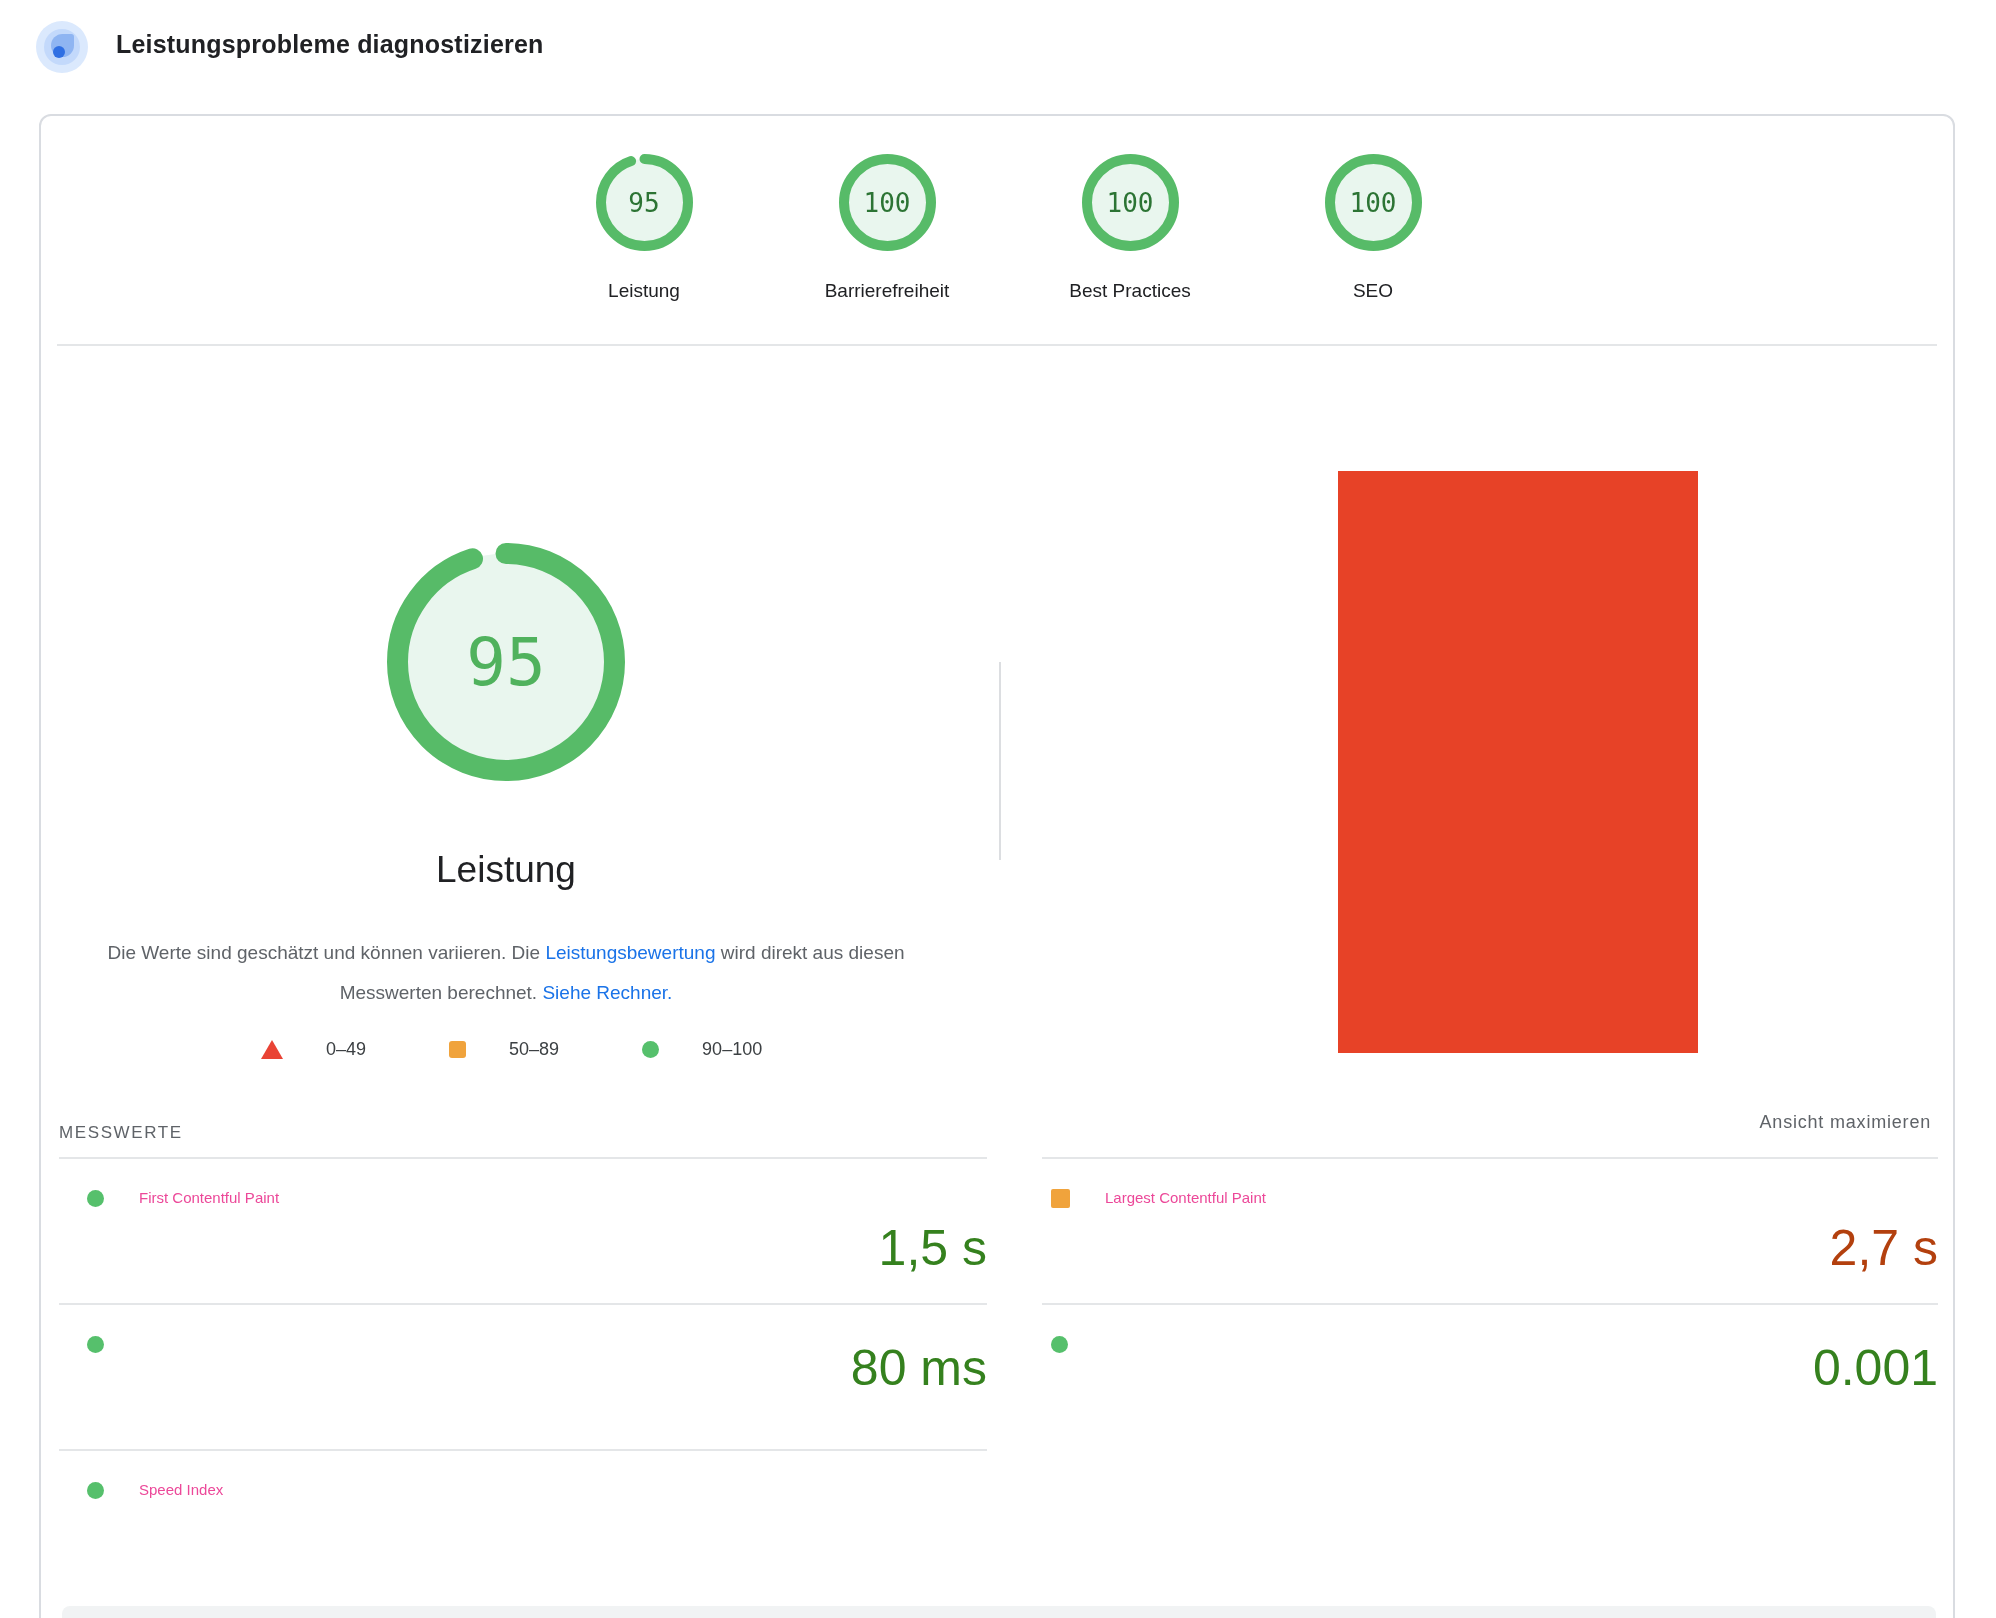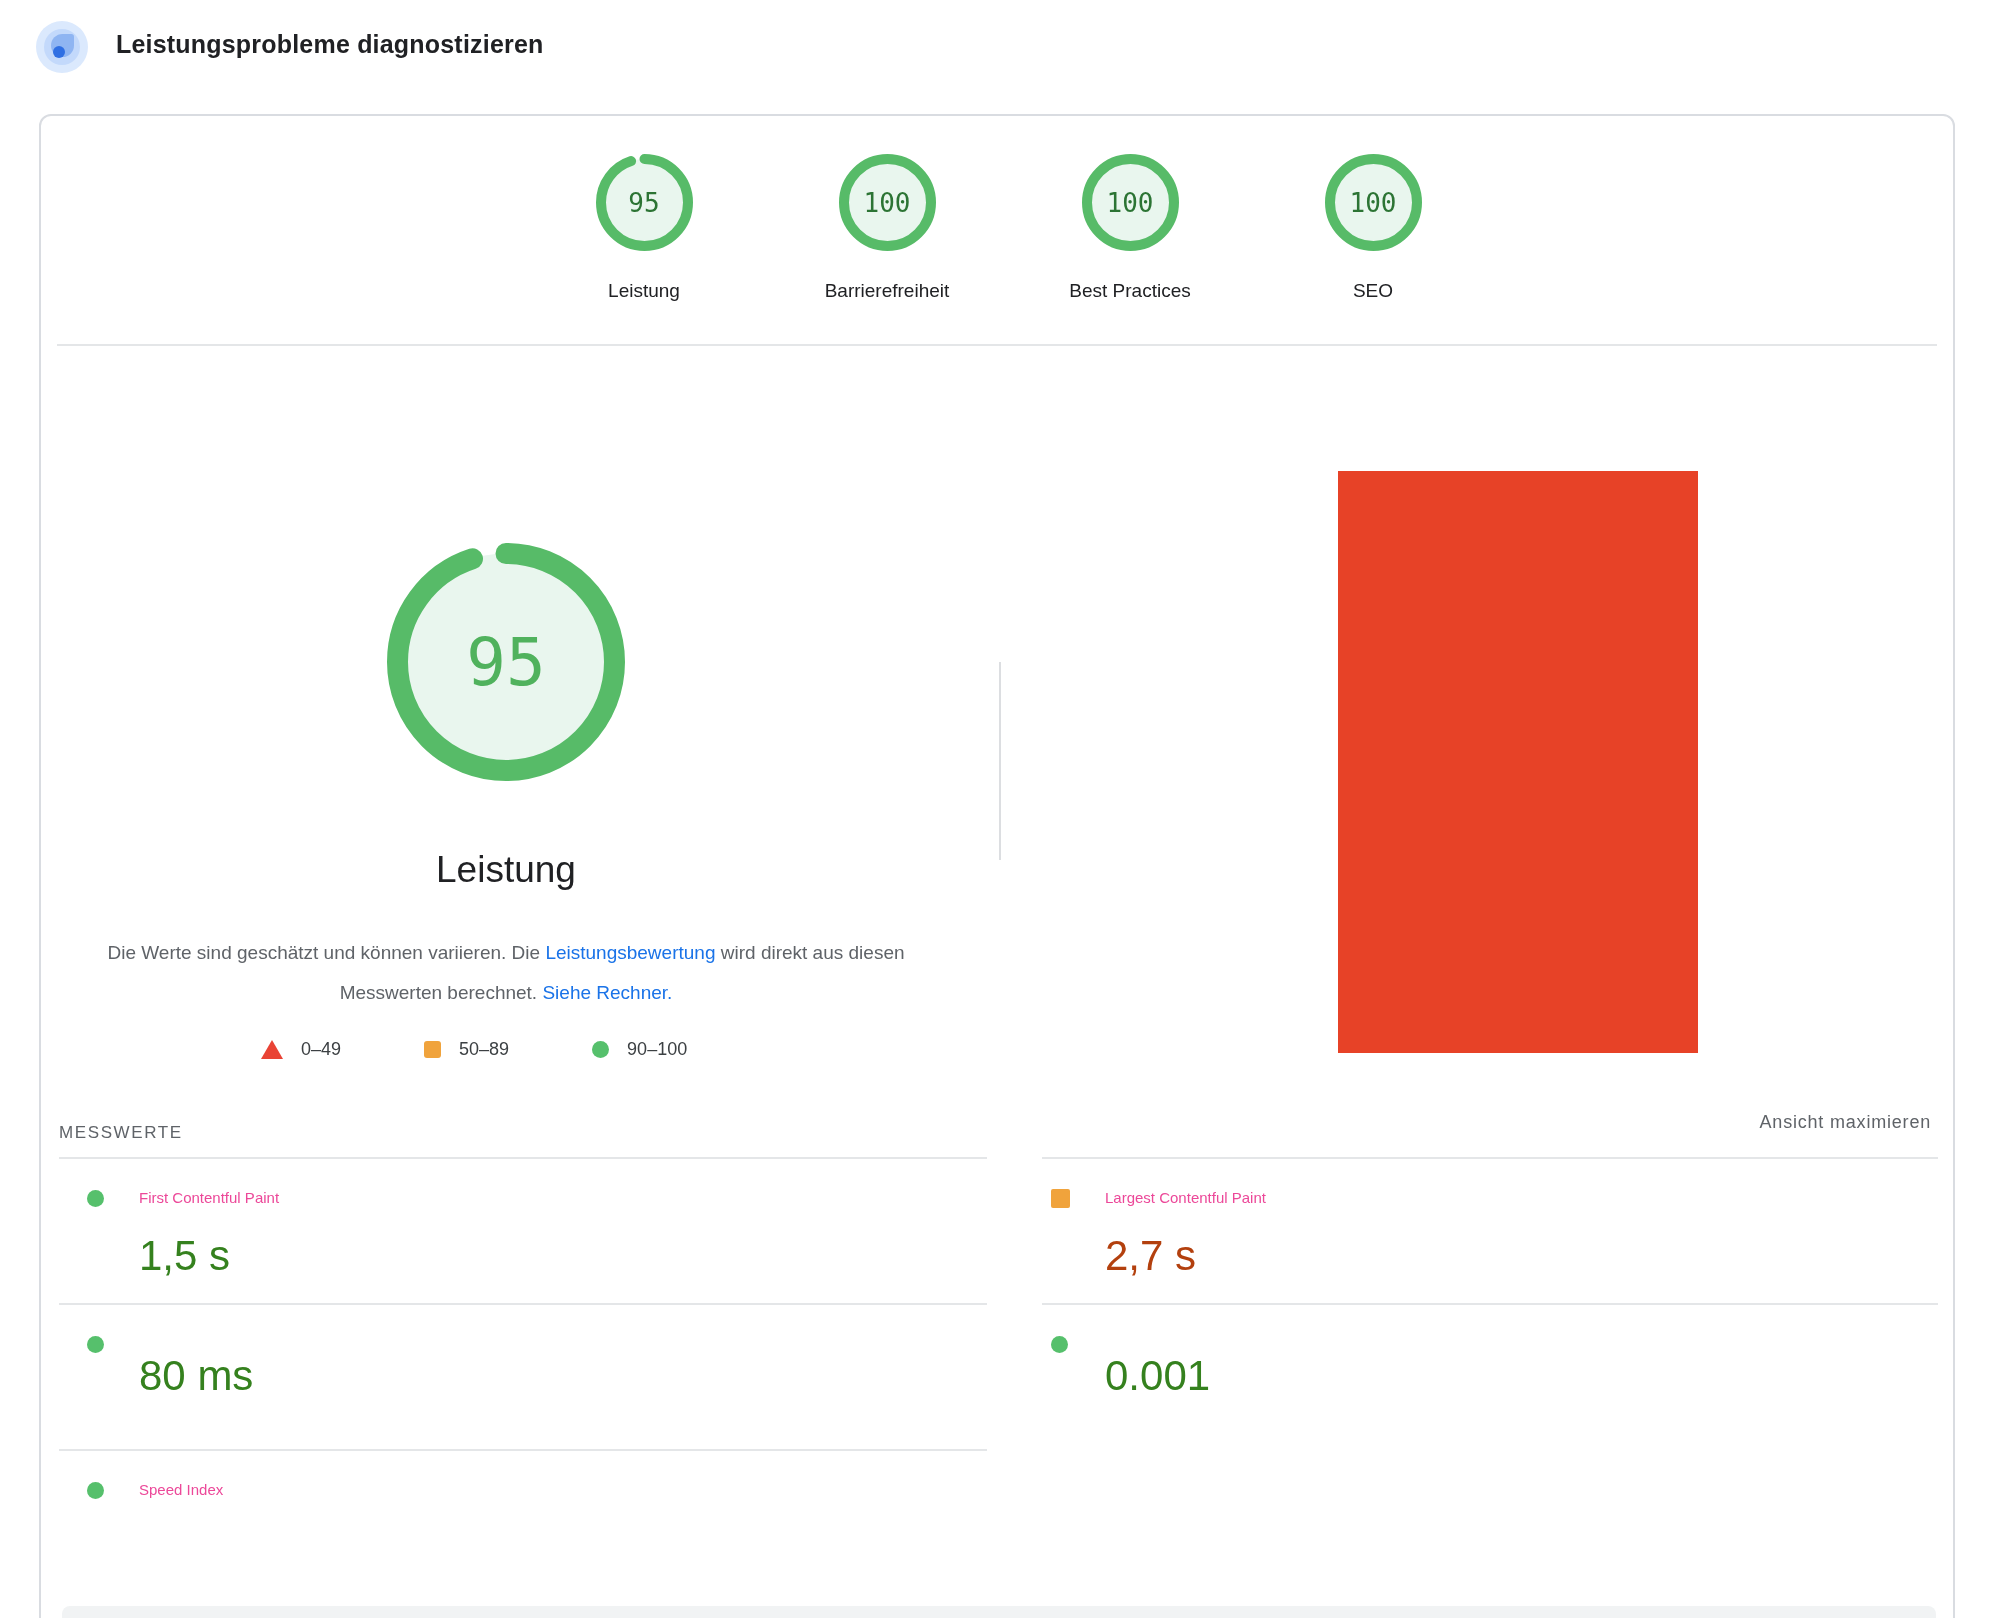"0–49" .legend-item { gap: 18px -> 43px }
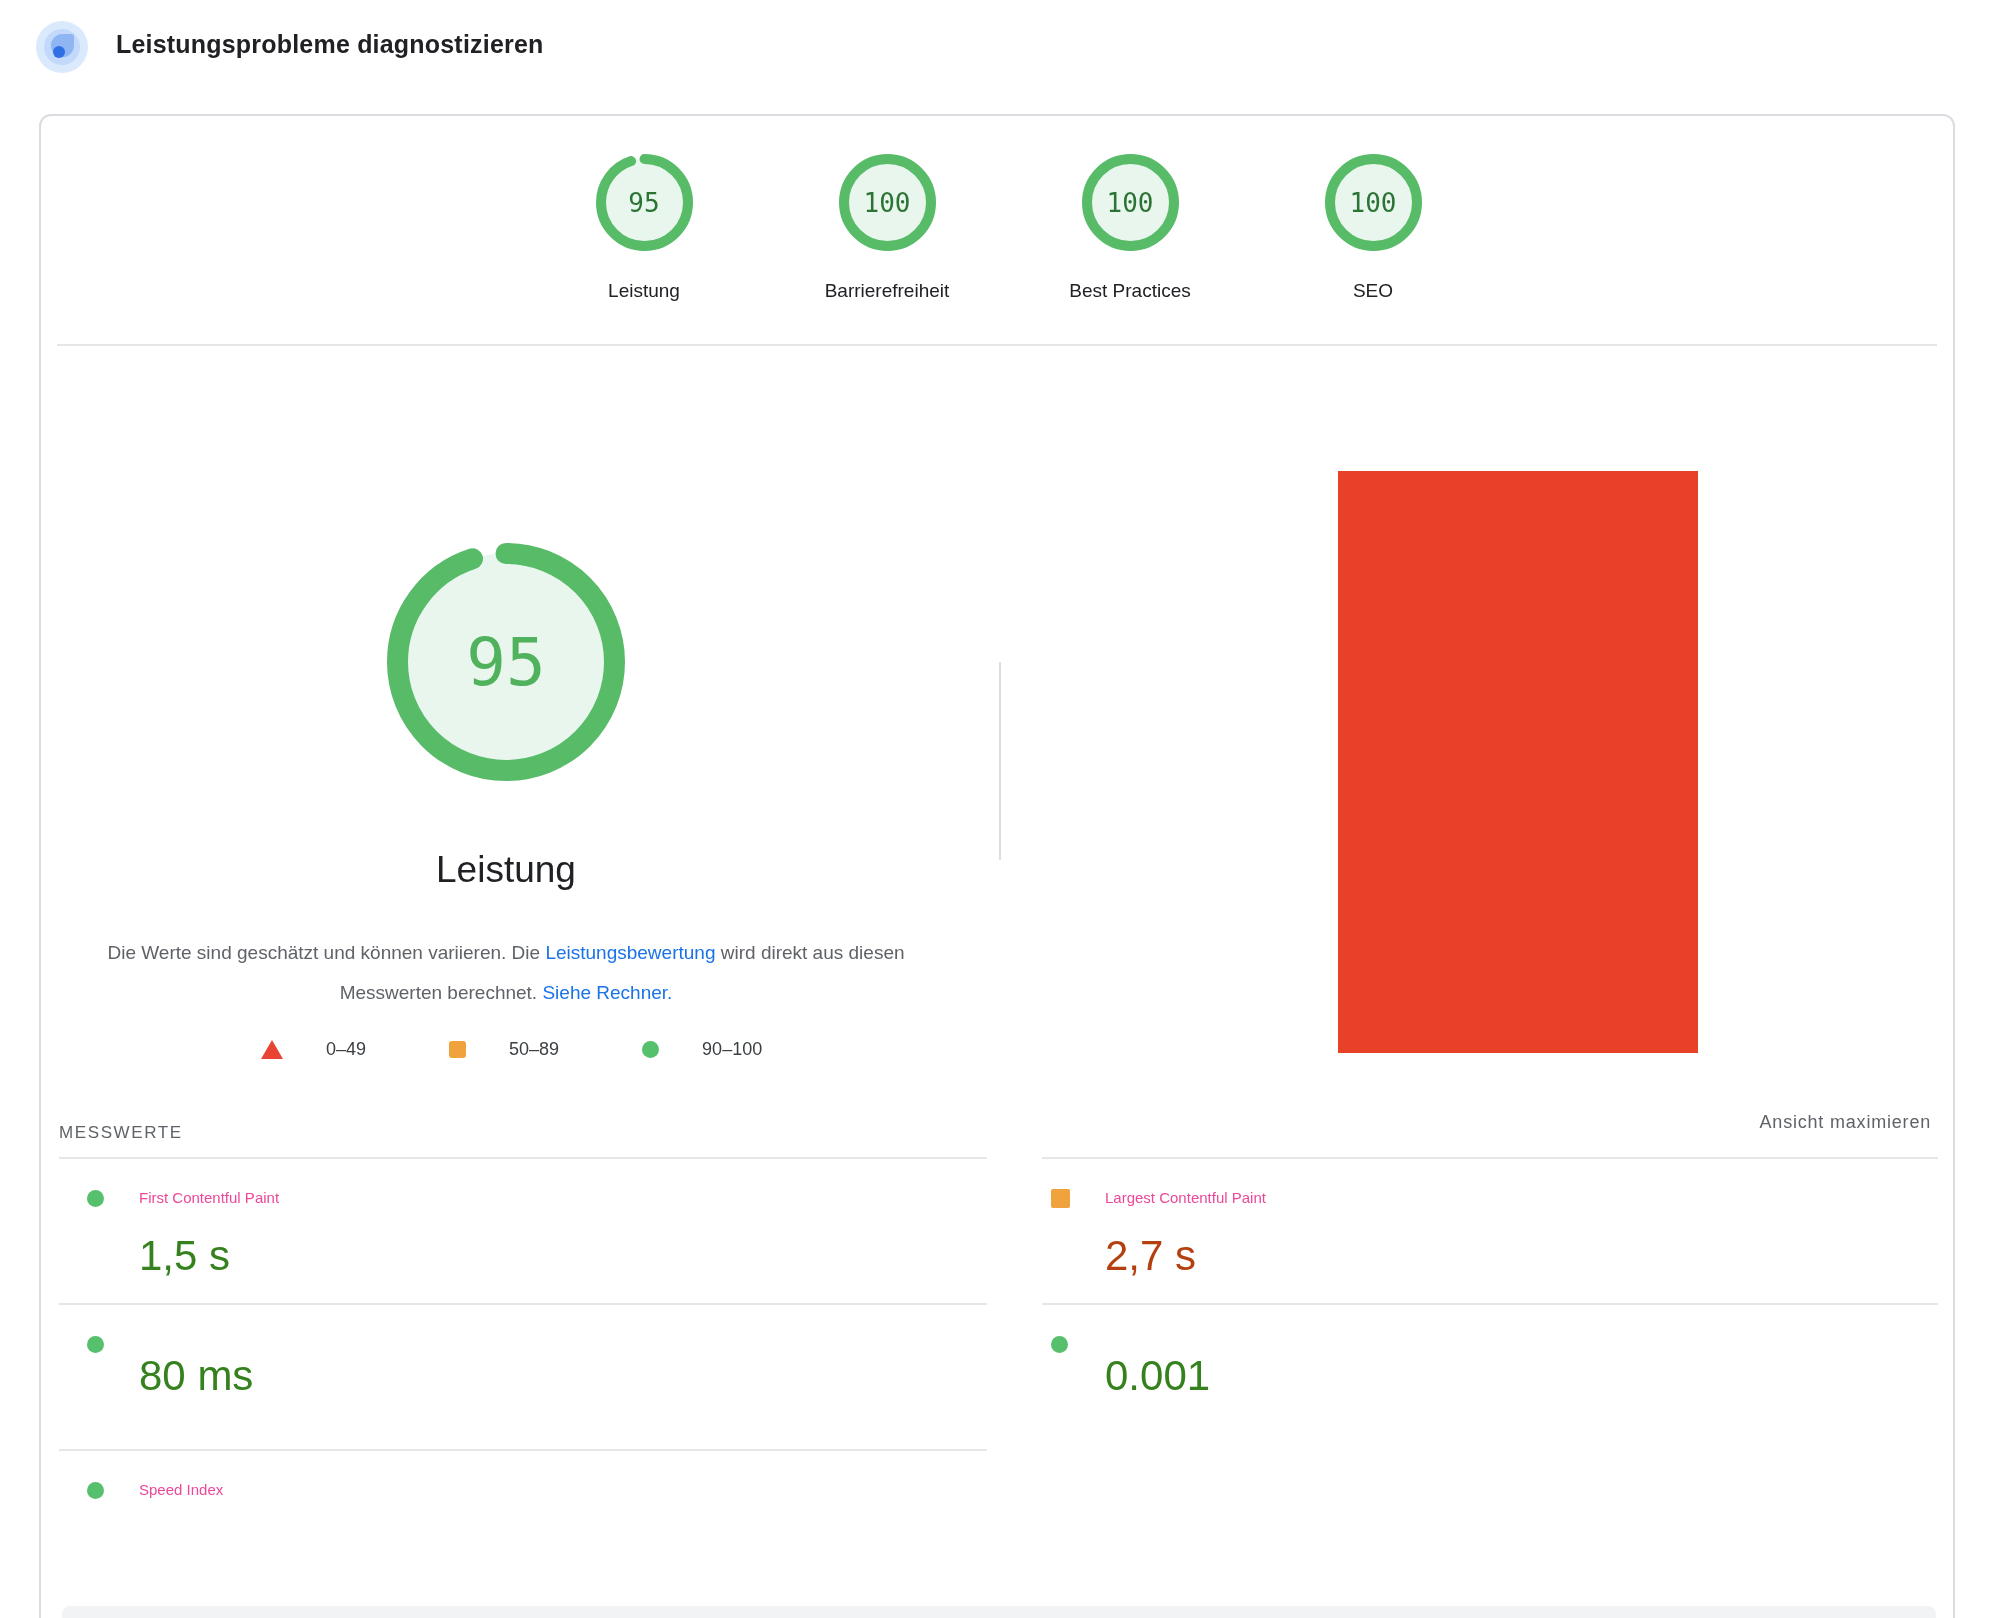"1,5 s" .metric-row .mvalue { font-size: 42px -> 50px; margin-top: 22px -> 14px; text-align: none -> right }
